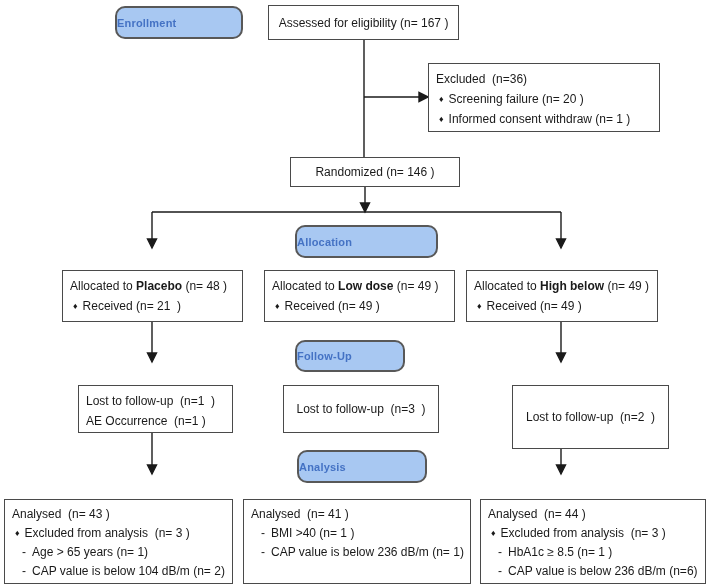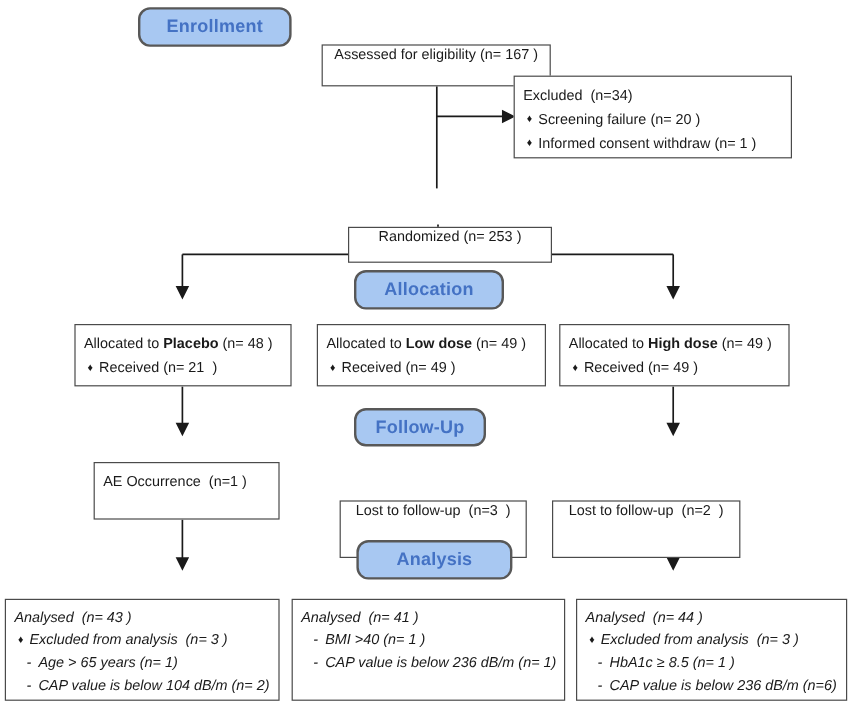"Enrollment" .badge { font-size: 15px -> 11px; justify-content: center -> none }
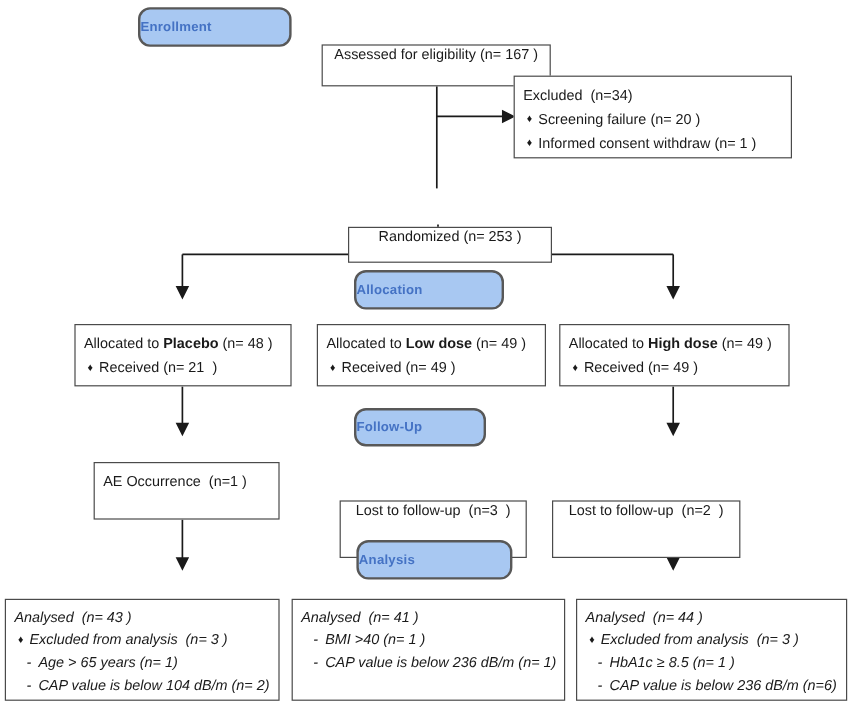"Assessed for eligibility (n= 167" .fbox.center { align-items: none -> center; margin-top: 32px -> none }
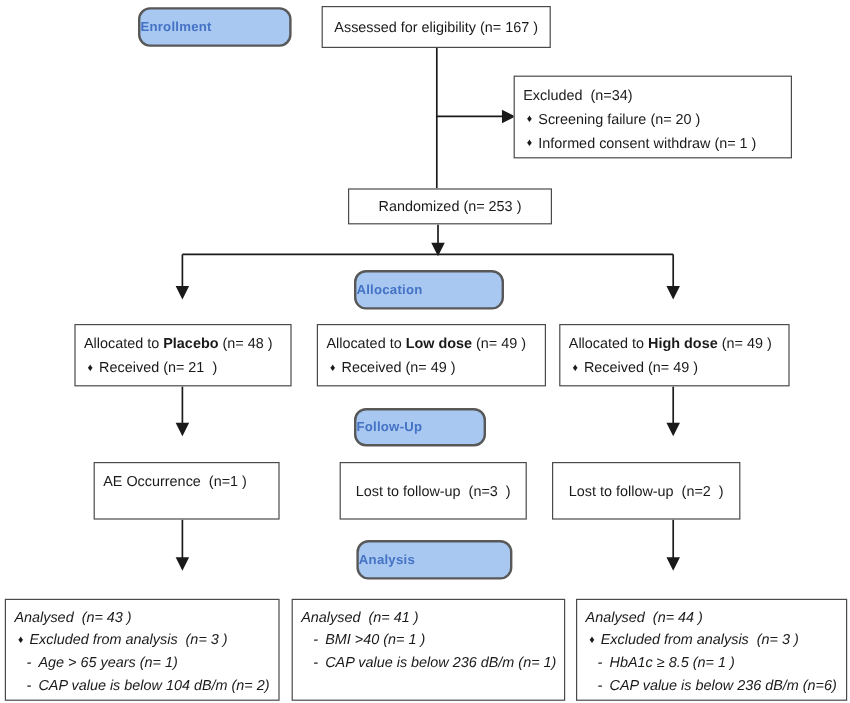"Excluded (n=34)" span { text: 34 -> 36 }
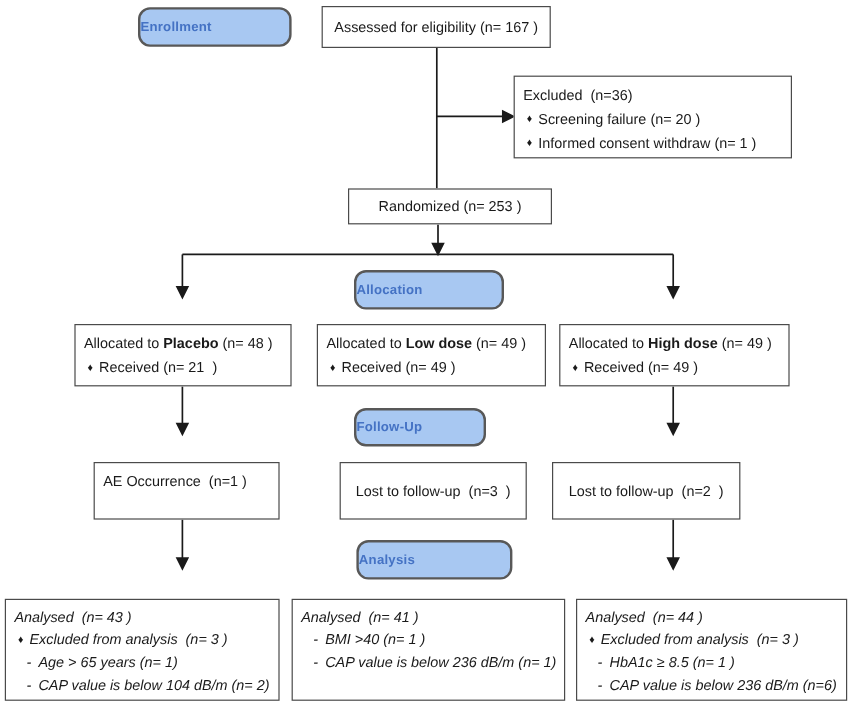"Randomized (n= 253 )" span.center-text { text: 253 -> 146 }
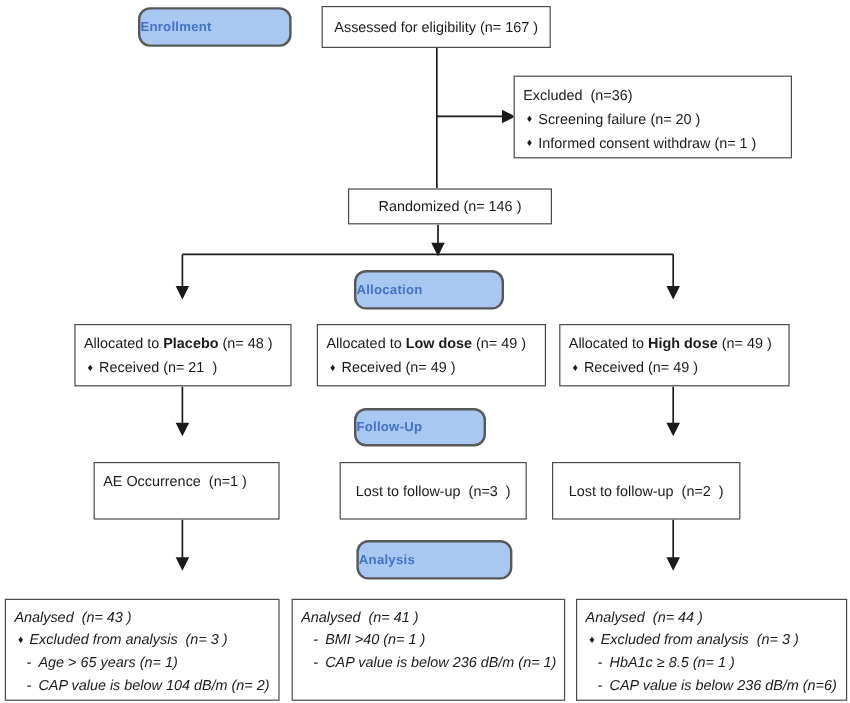"Allocation" div.badge { width: 125px -> 143px }
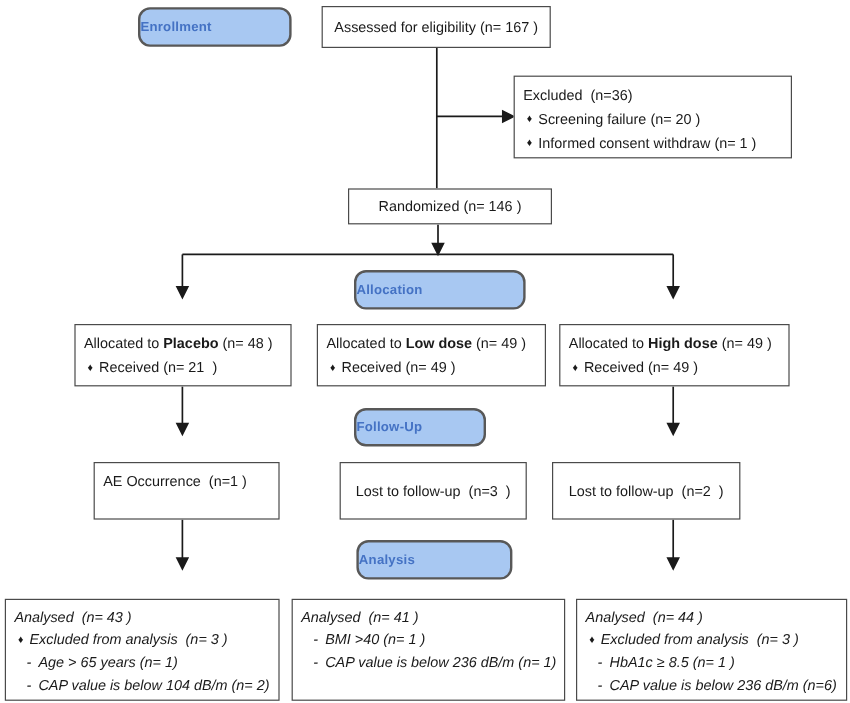"High dose" span.bold { text: dose -> below }
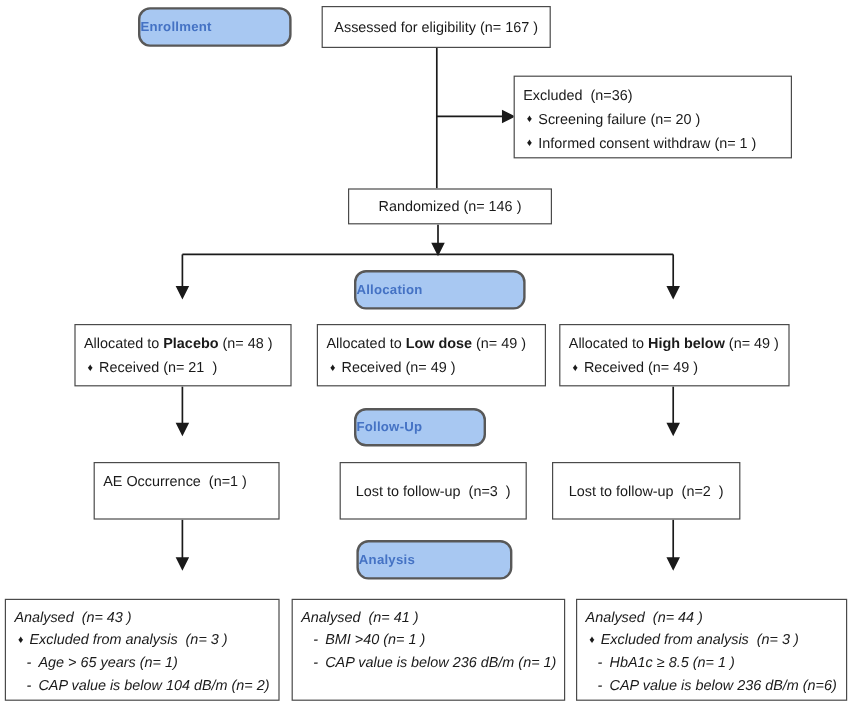"Lost to follow-up (n=1 )" div.line { html: none -> <div><span>Lost to follow-up (n=1 )</span></div> }
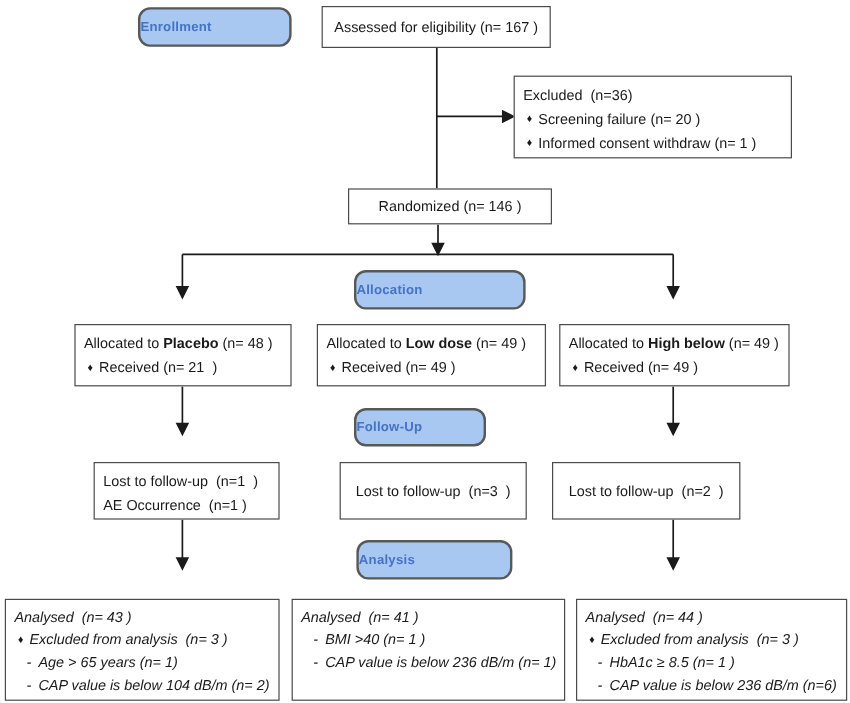"Lost to follow-up (n=2 )" div.fbox { height: 48px -> 64px; left: 460px -> 512px }
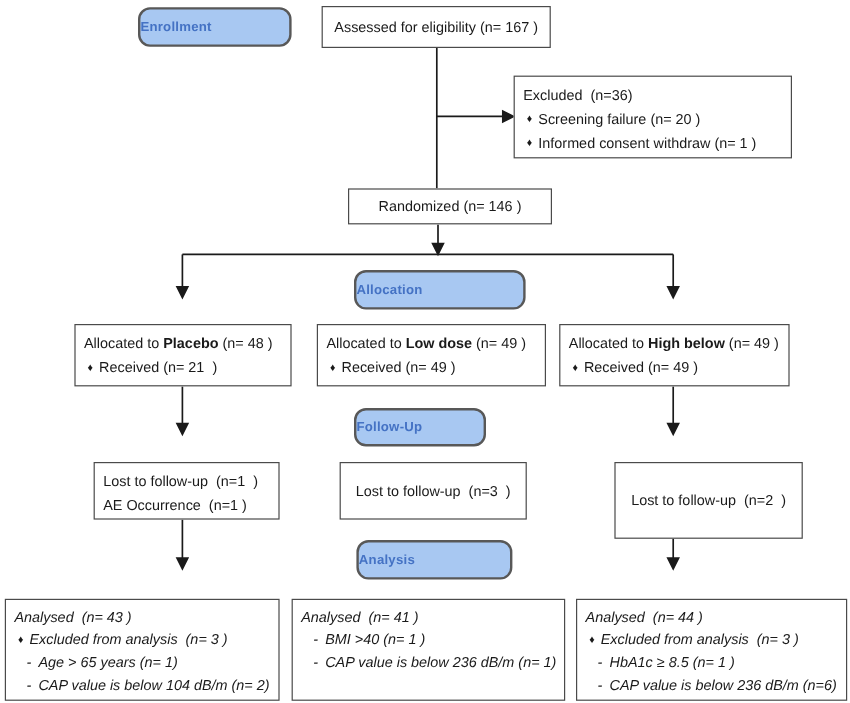"Analysed (n= 43 )" .line.tight { font-style: italic -> none }
